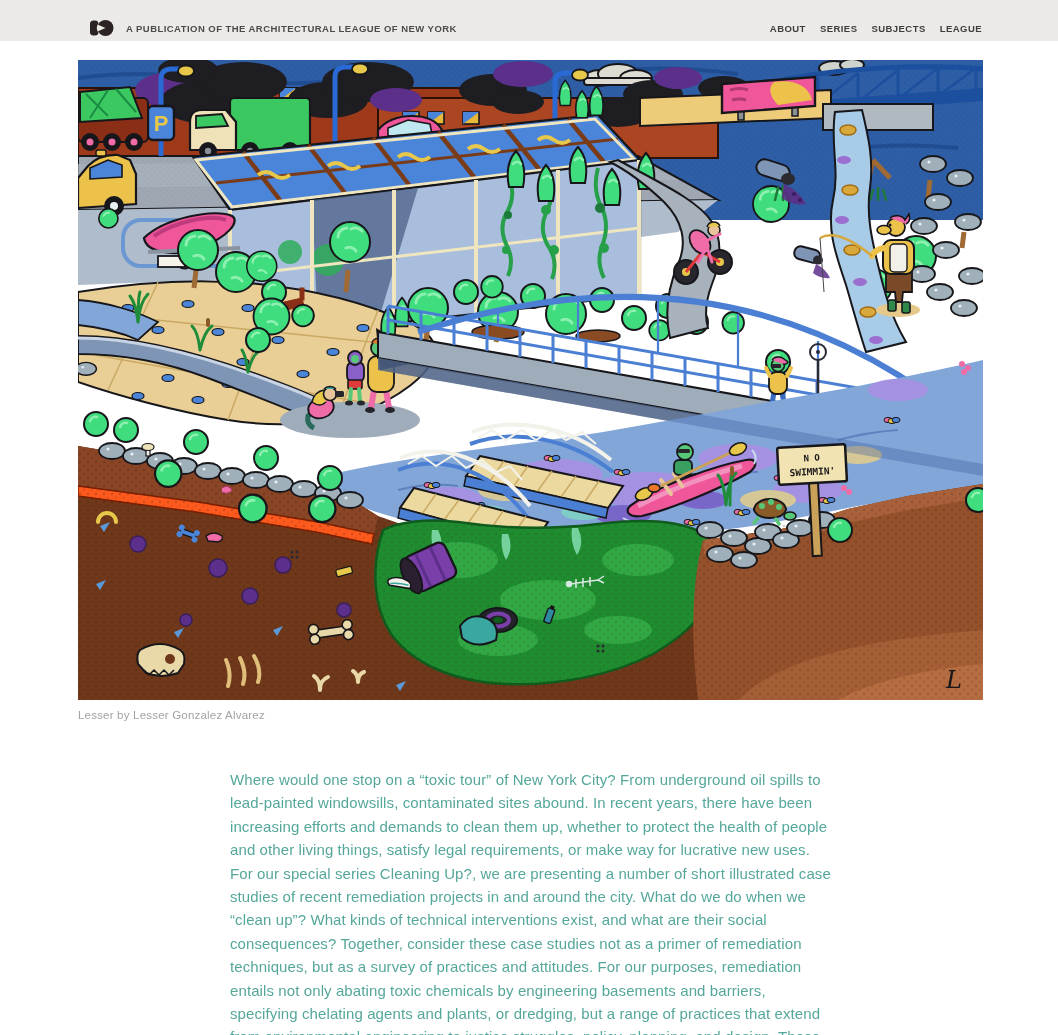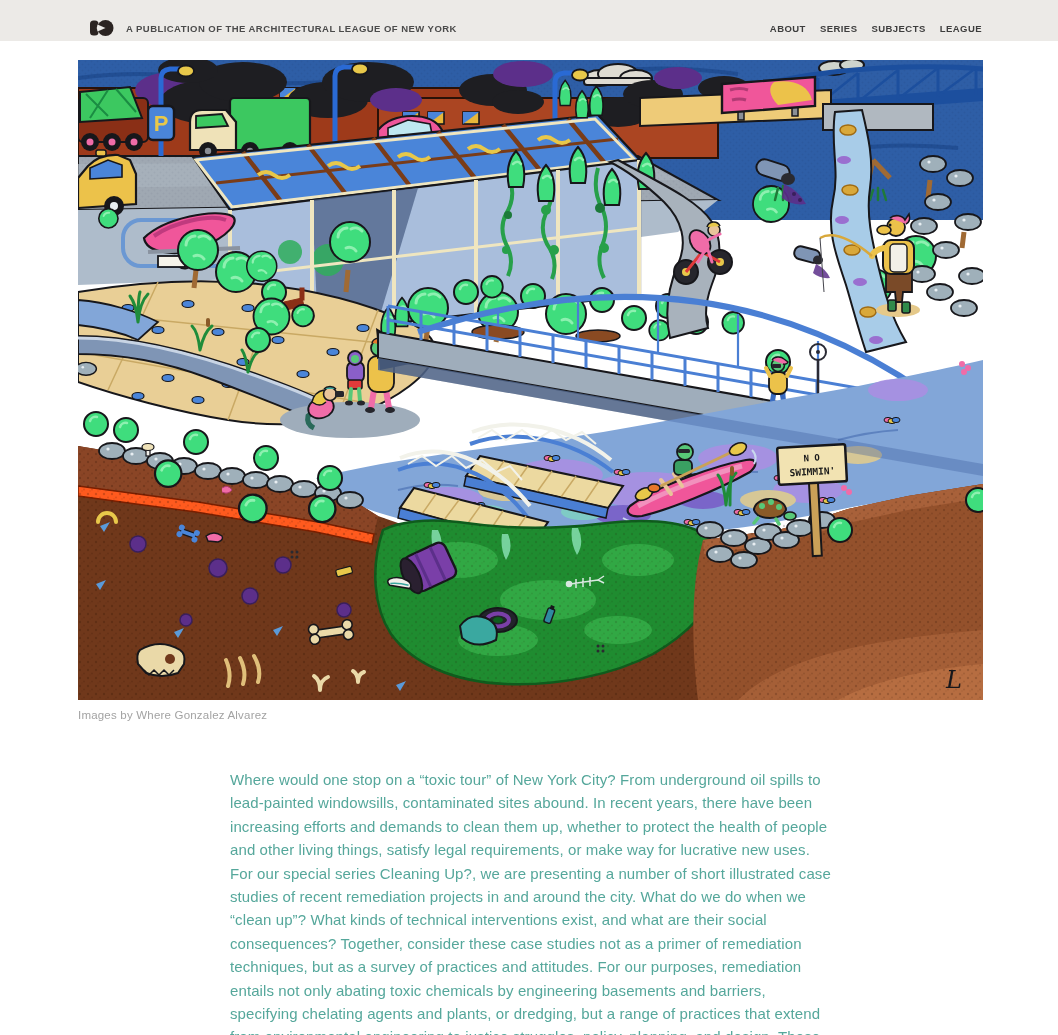"Images by Where Gonzalez Alvarez" figcaption { text: Images by Where -> Lesser by Lesser }
